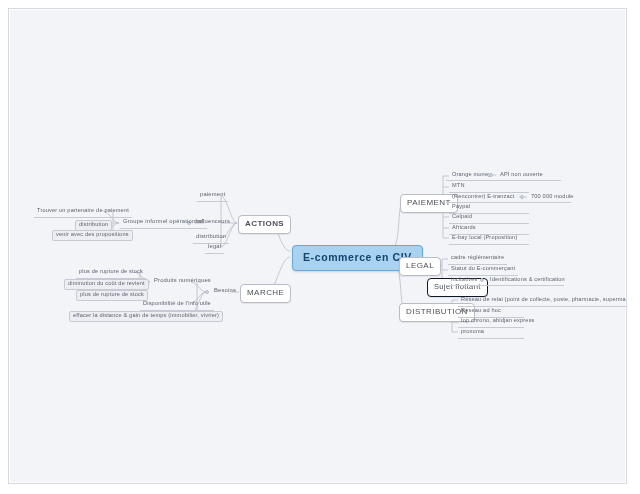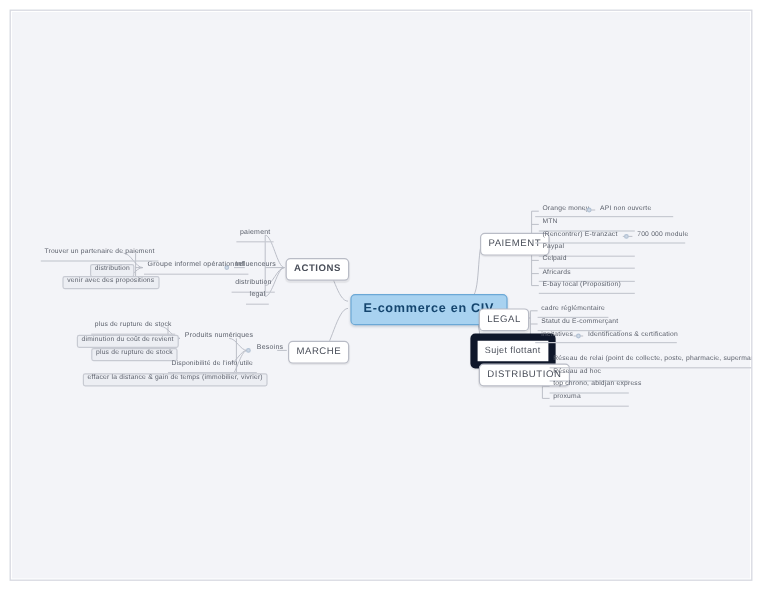"Sujet flottant" .floating { border: 6px solid #0f172a -> 1px solid #0f172a; margin-left: none -> 35px }
